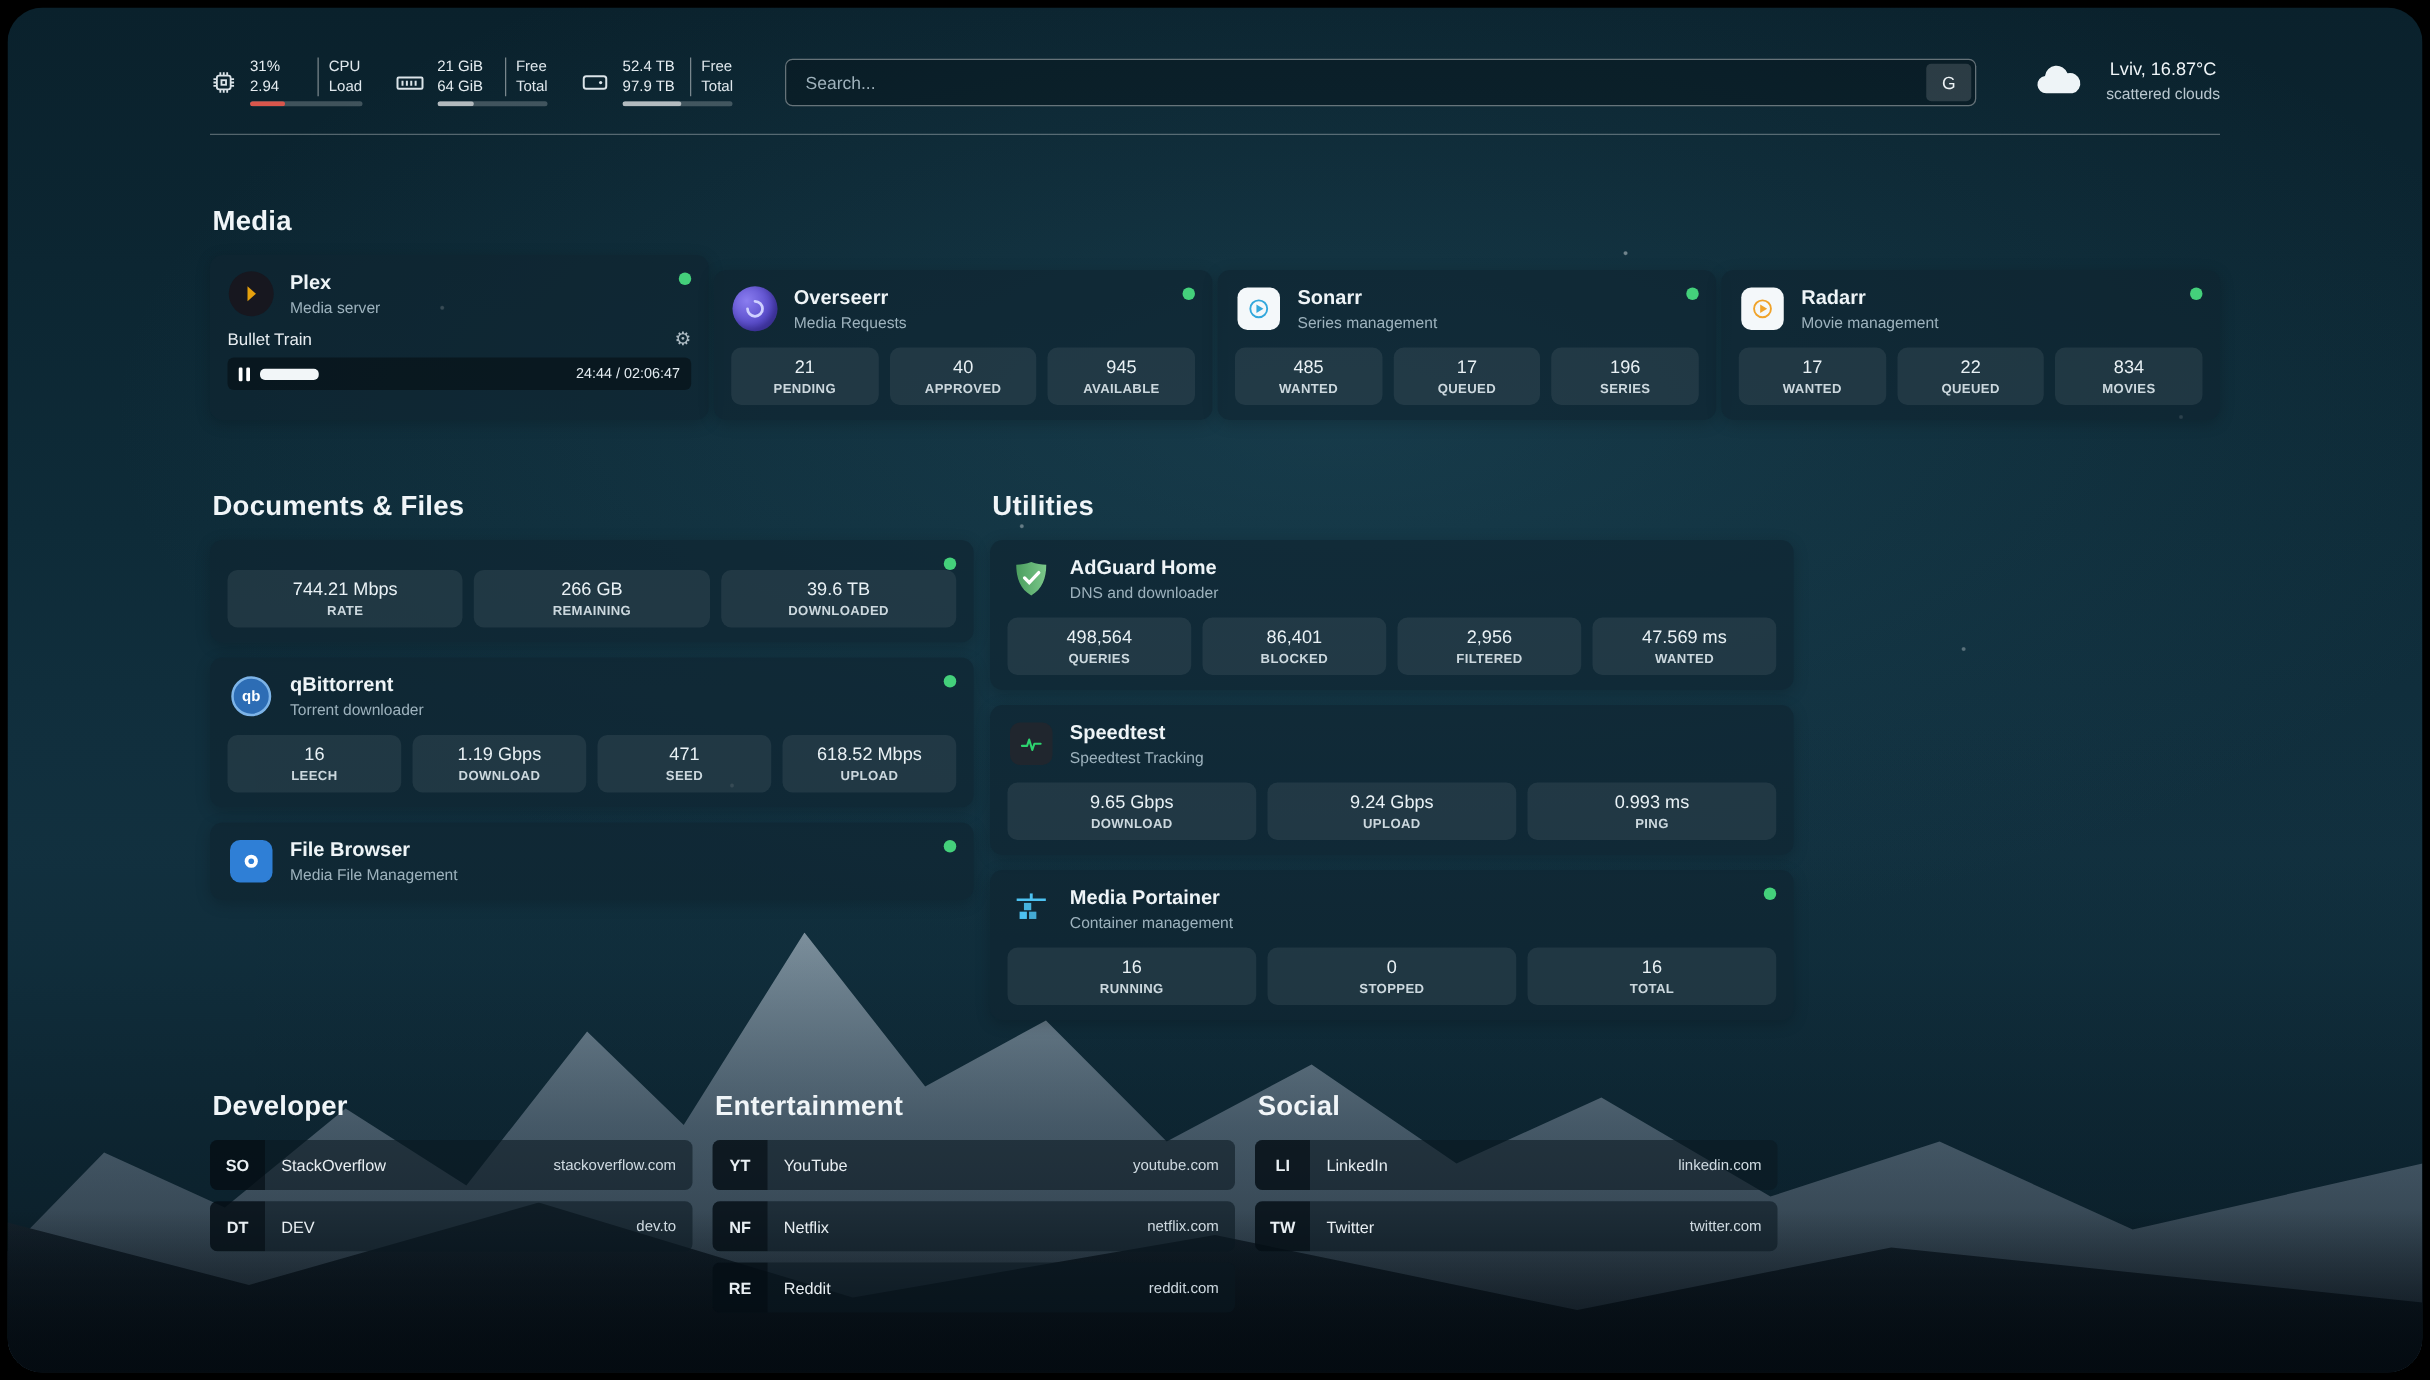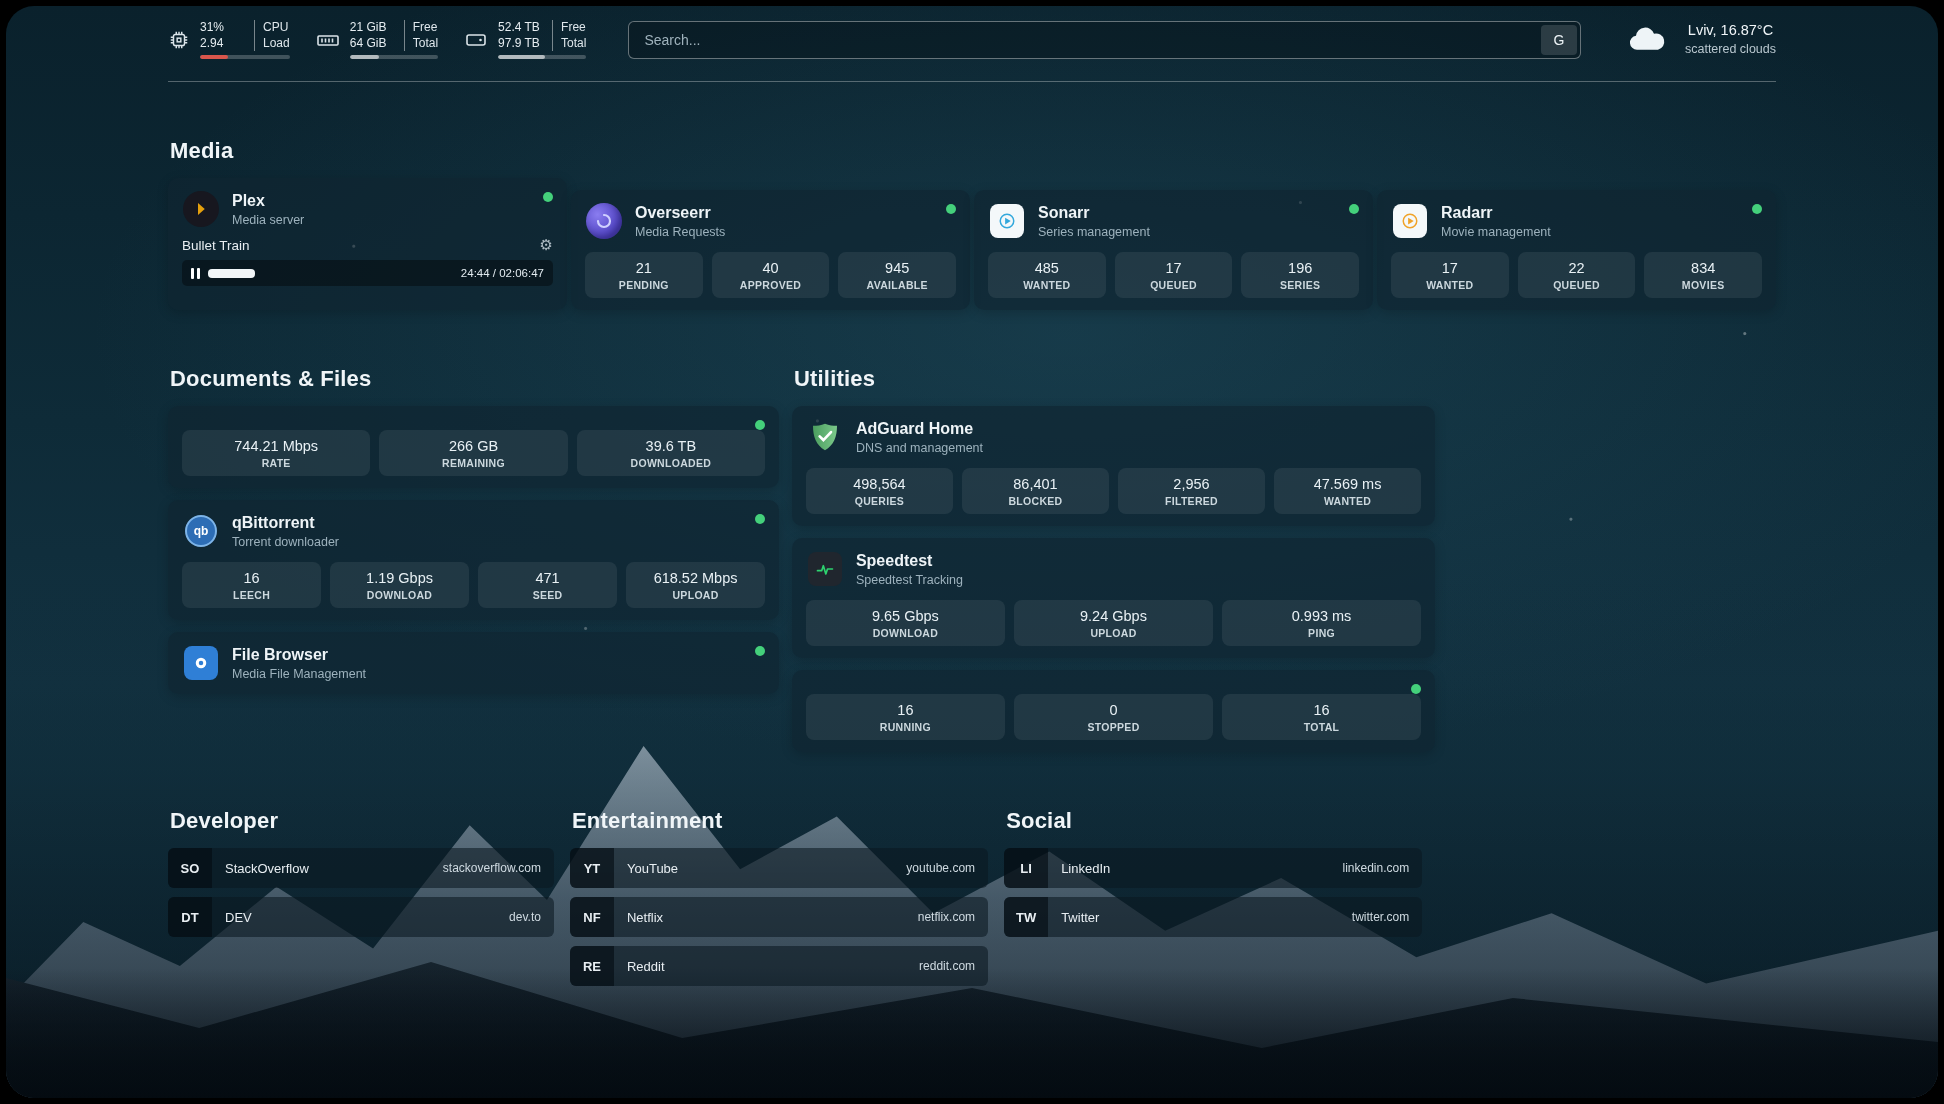"31%" .content { padding: 14px 162px 0 162px -> 40px 162px 0 162px }
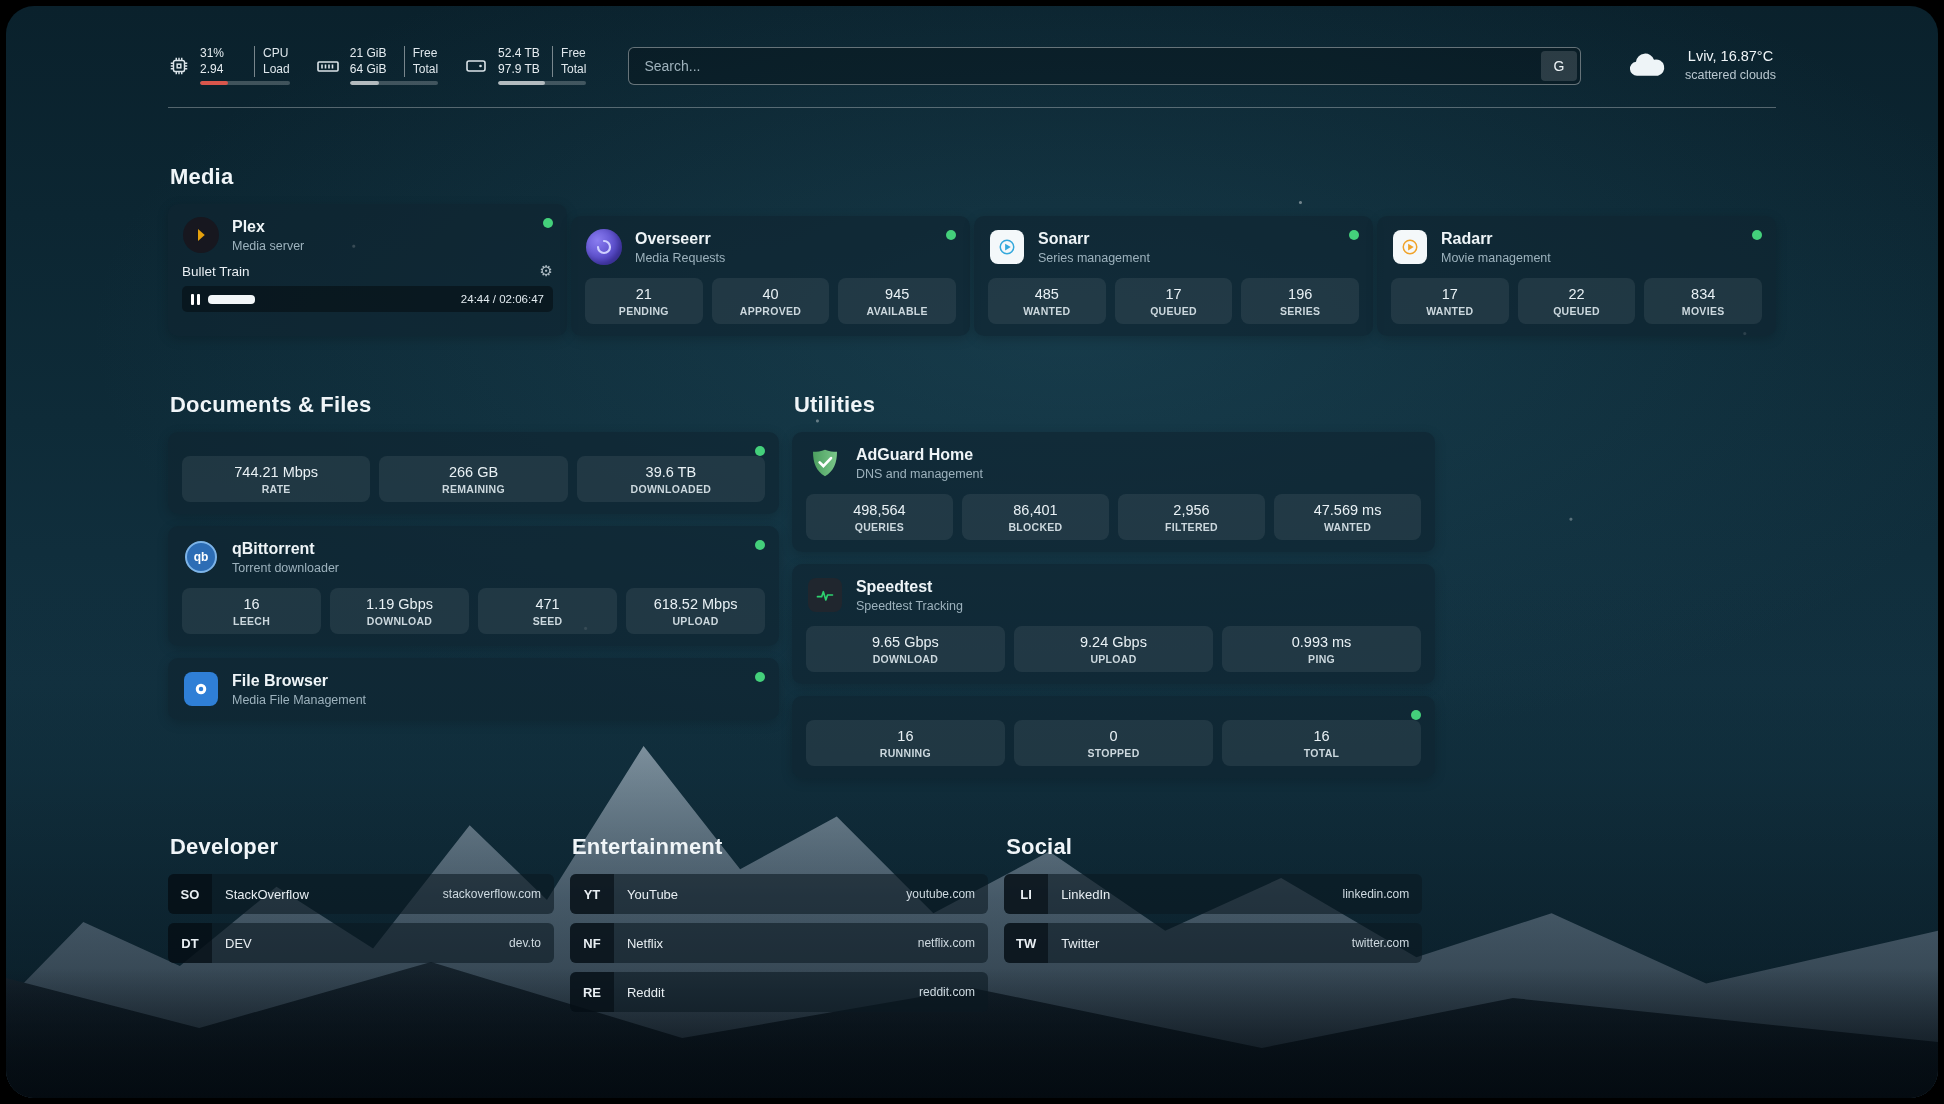"DNS and management" div.app-sub { text: management -> downloader }
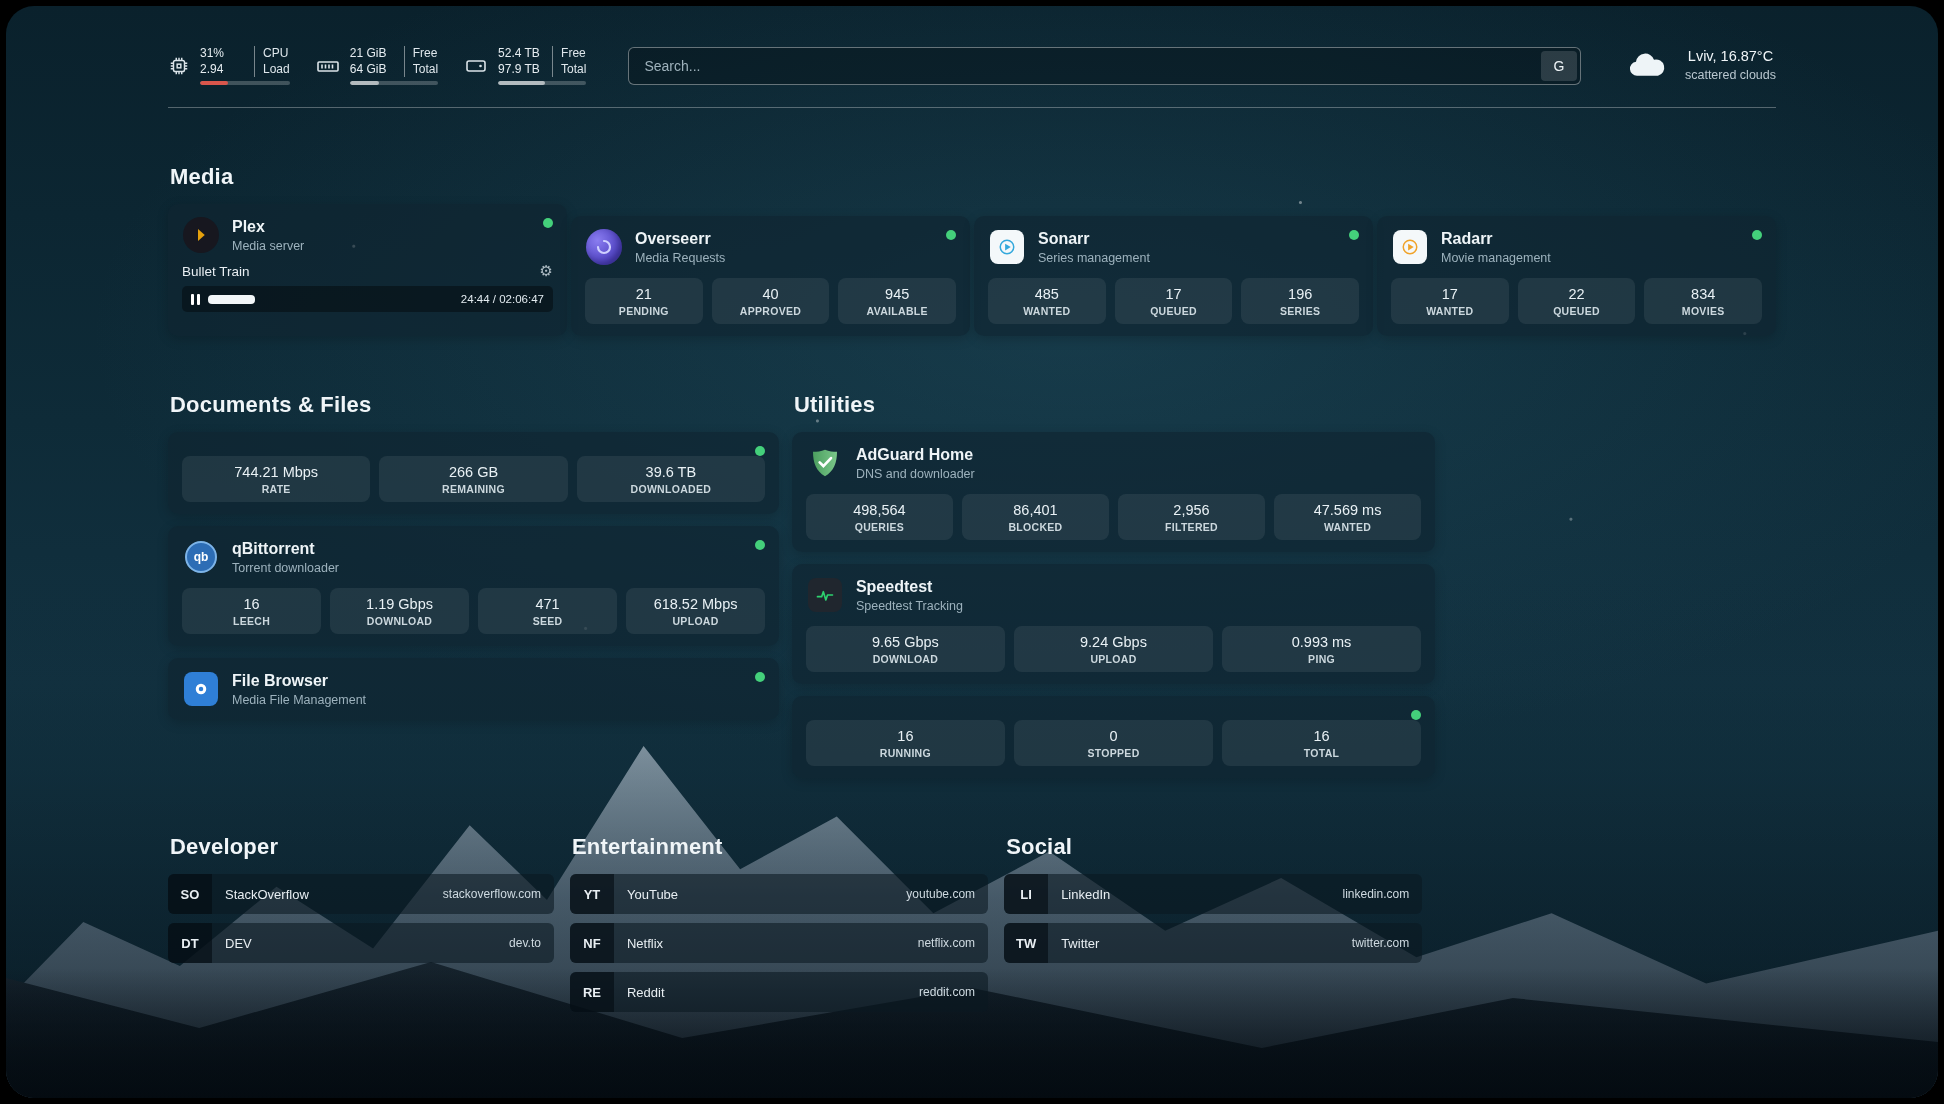"Media Portainer" div.app-head { html: none -> <div> <span> <svg> <path></path> <rect></rect> <rect></rect> <rect></rect> <rect></rect> </svg> </span> <div> <div>Media Portainer</div> <div>Container management</div> </div> </div> }
